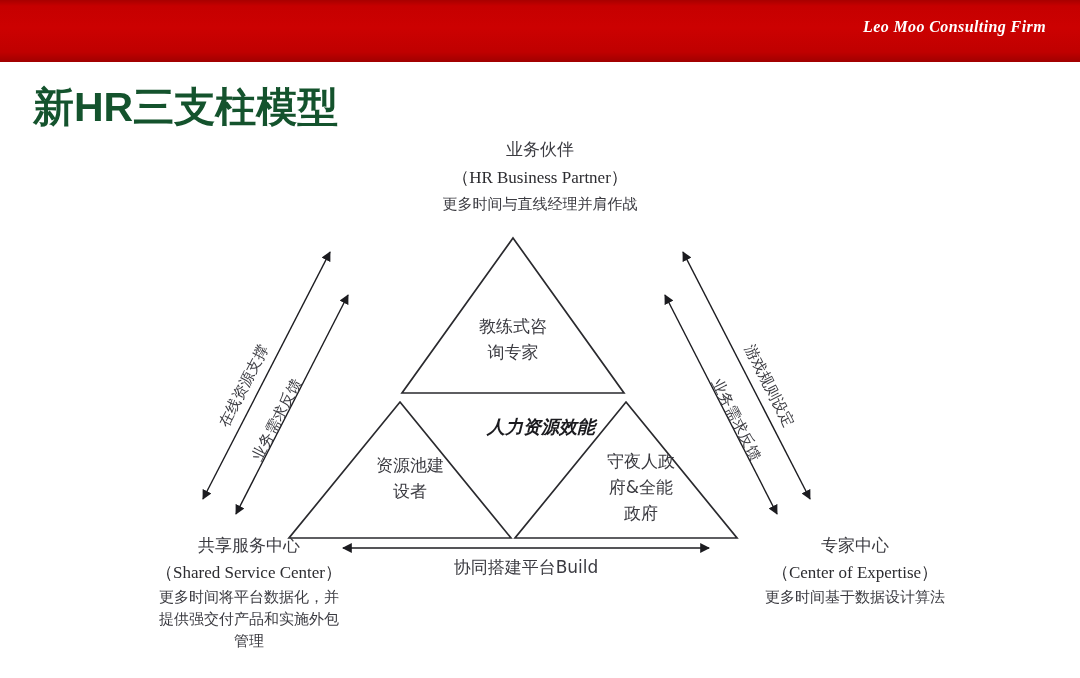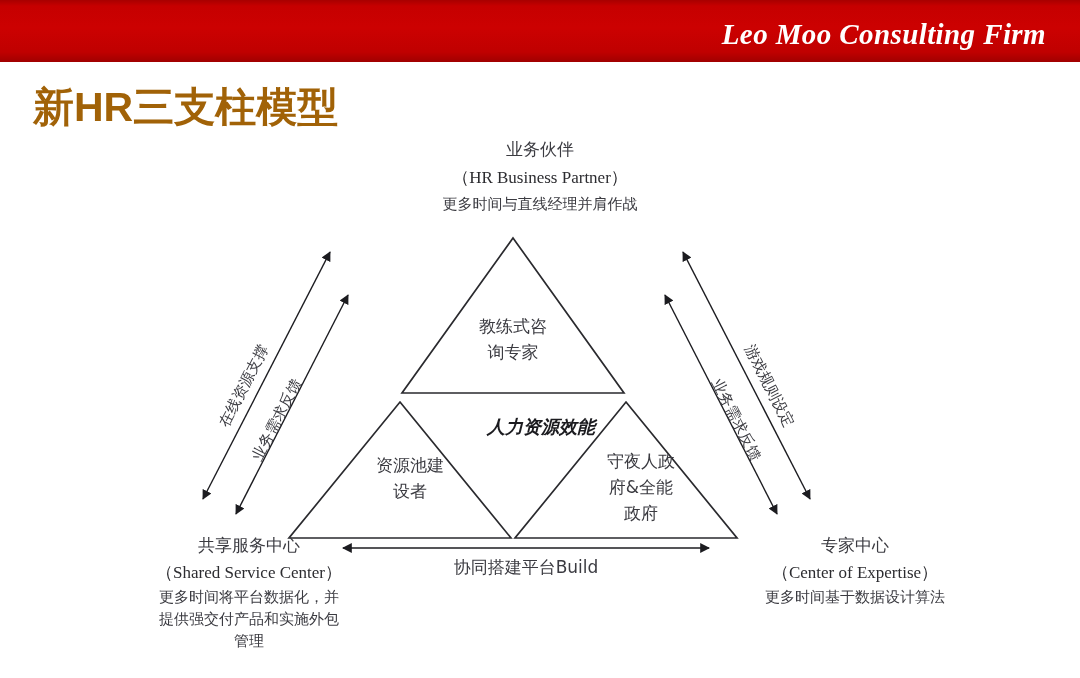"Leo Moo Consulting Firm" #brand-title { font-size: 29px -> 16px }
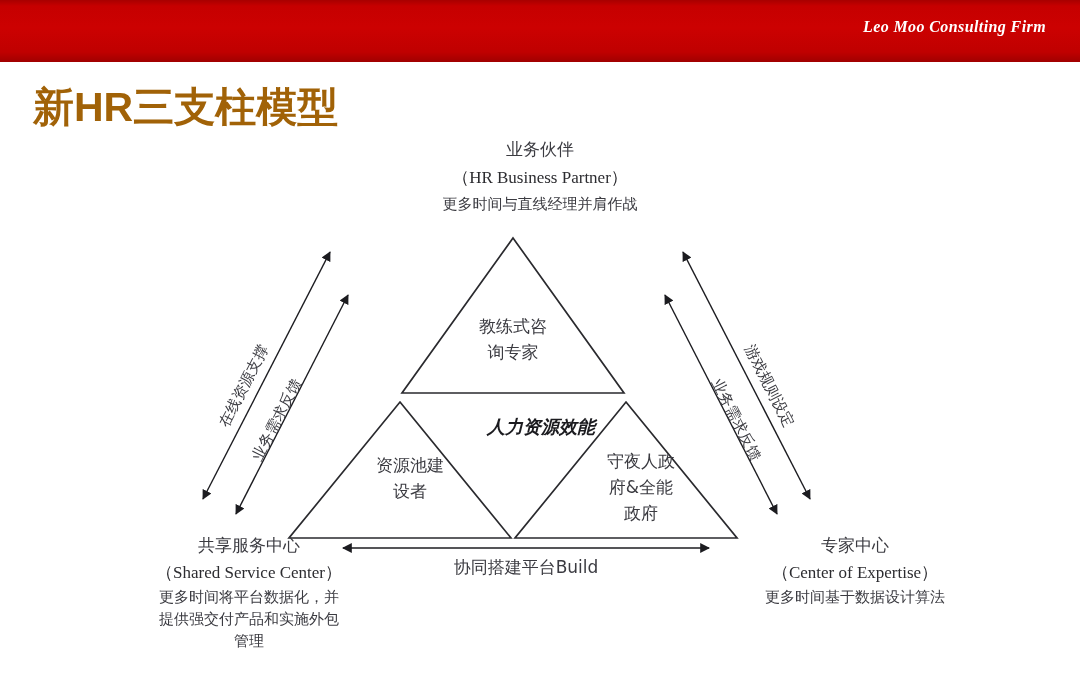"新HR三支柱模型" #page-title { color: #a16207 -> #14532d }
